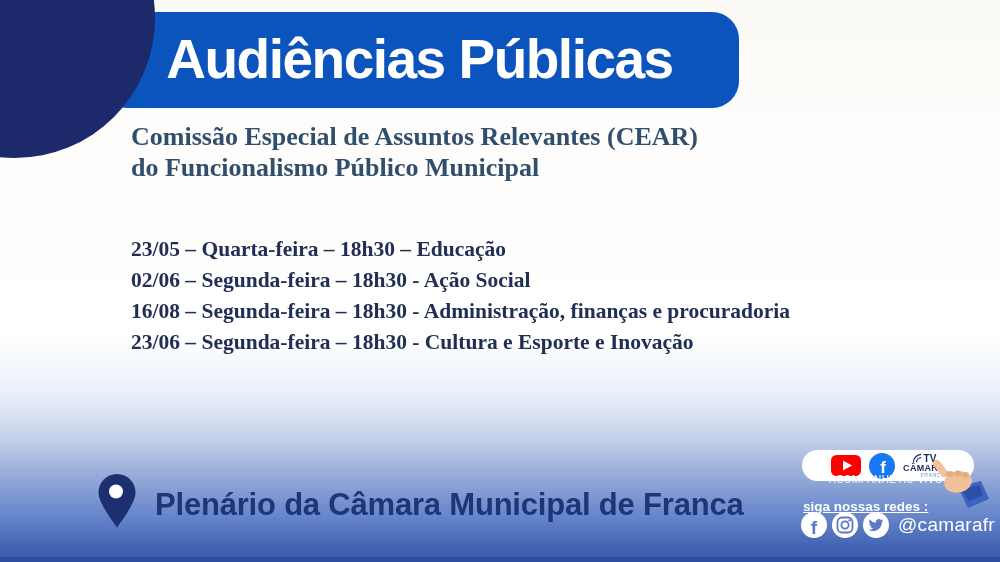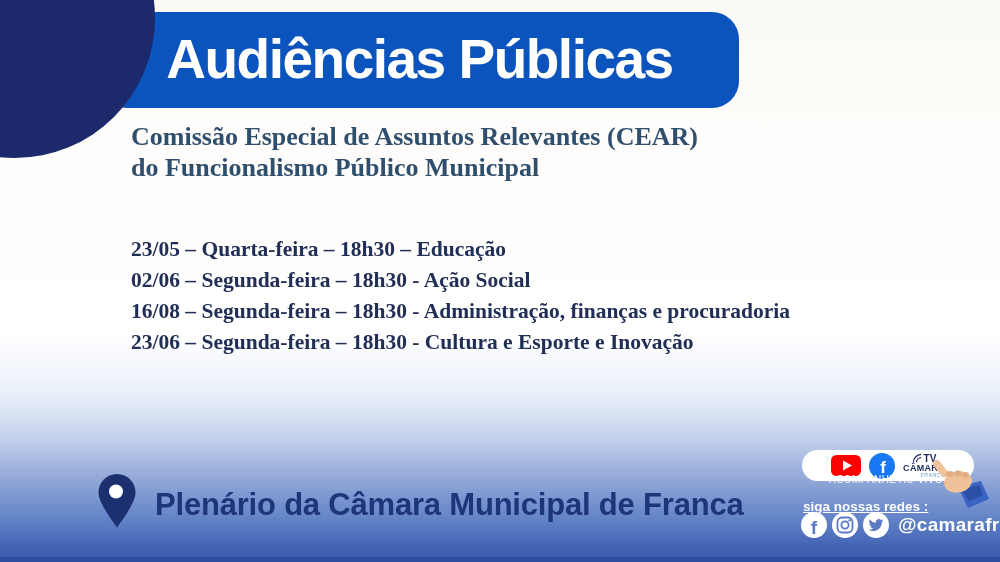"@camarafr" .social-handle { font-weight: 700 -> 400 }
